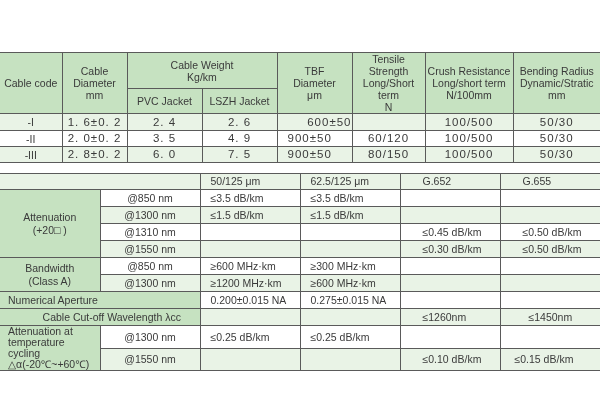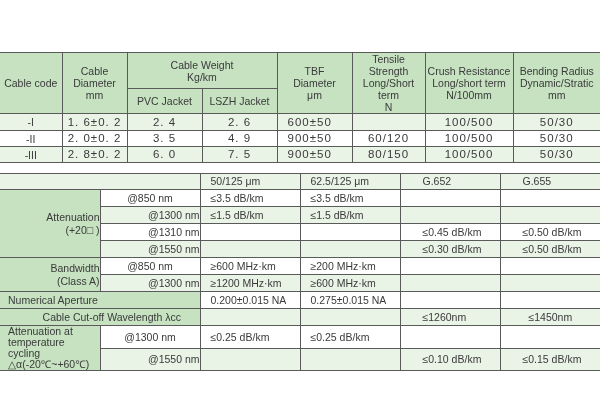"600±50" td.mono-num { text-align: left -> right }
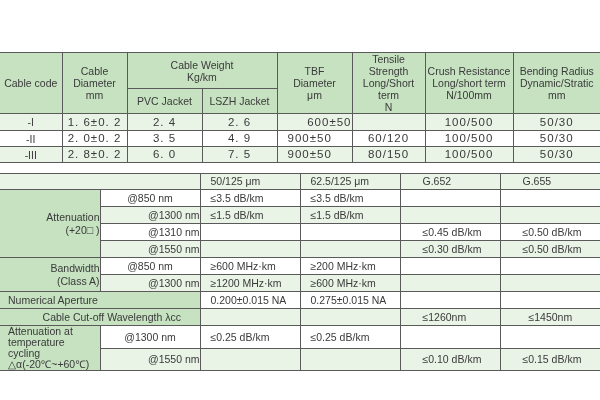"Attenuation" #fiber-table tr > td:first-child { text-align: right -> none }
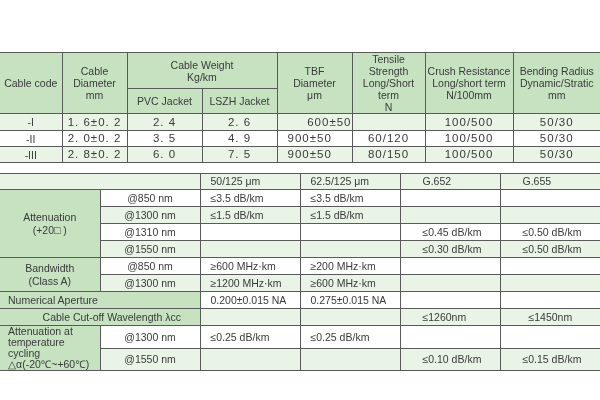"≥200 MHz·km" td.lft { text: 200 -> 300 }
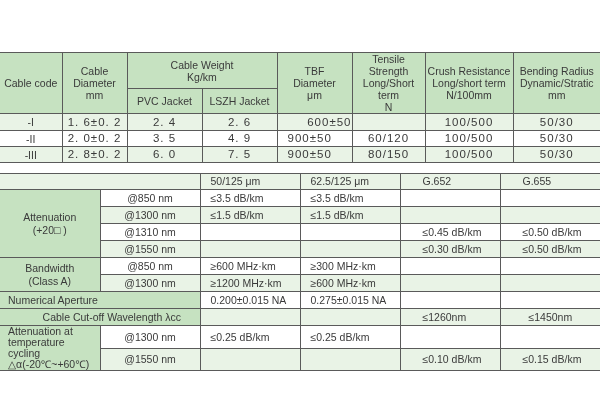"≤0.15 dB/km" td.lft2 { padding-left: 22px -> 14px }
